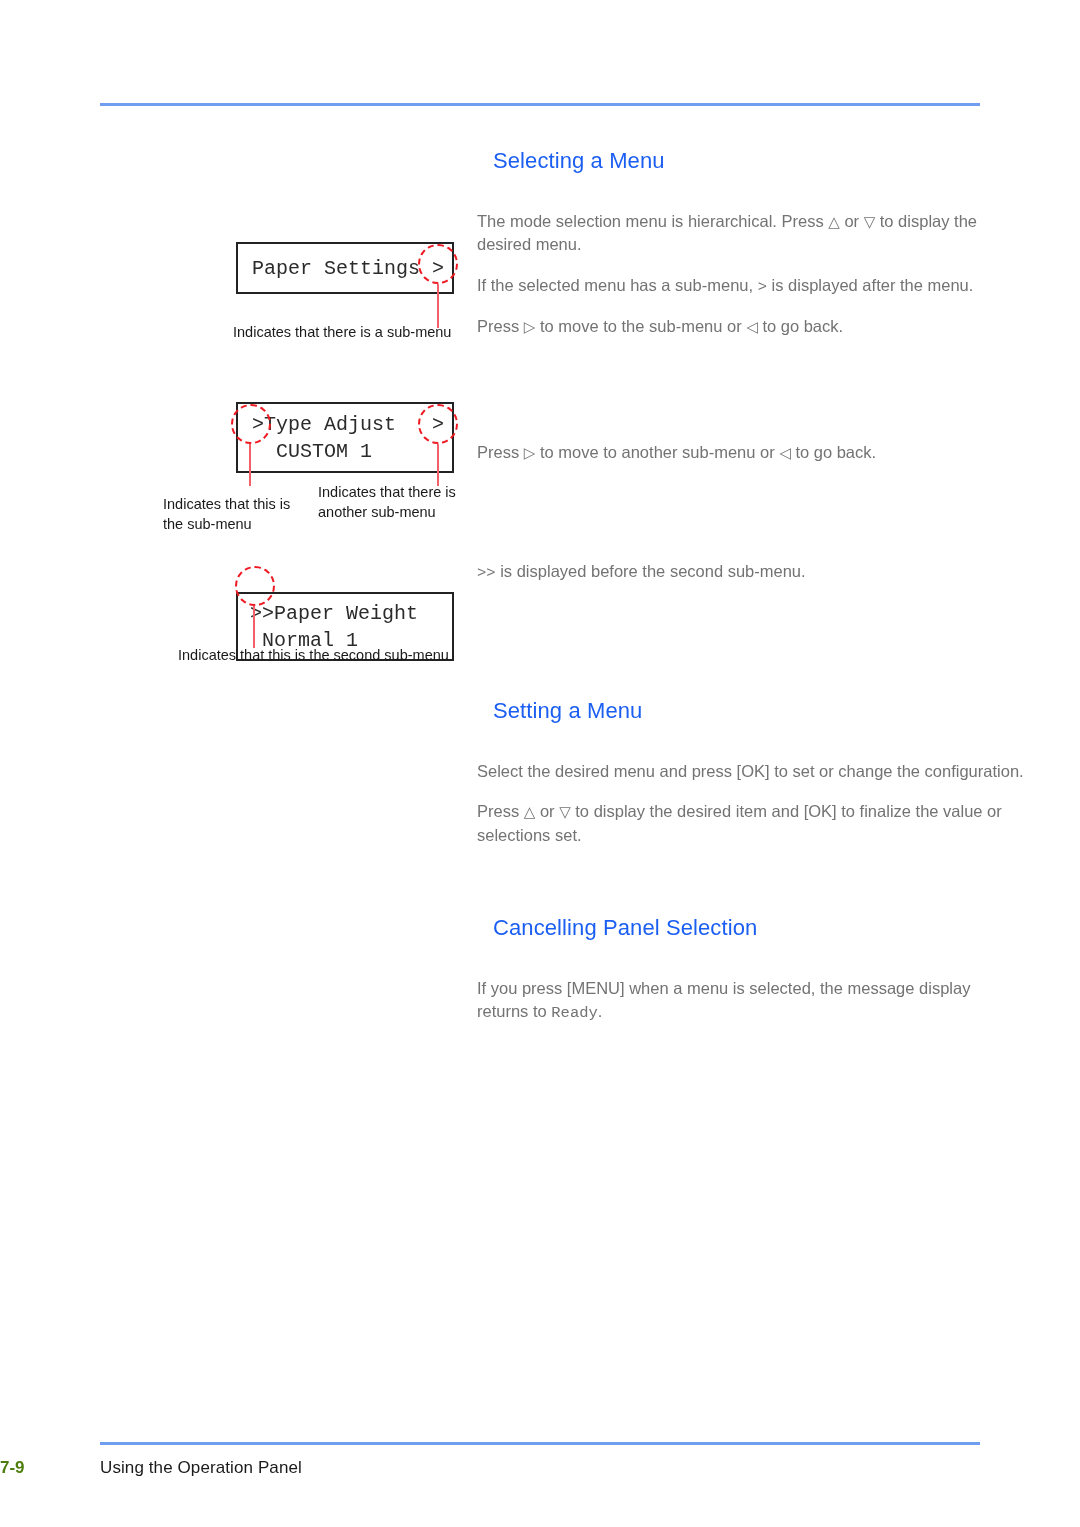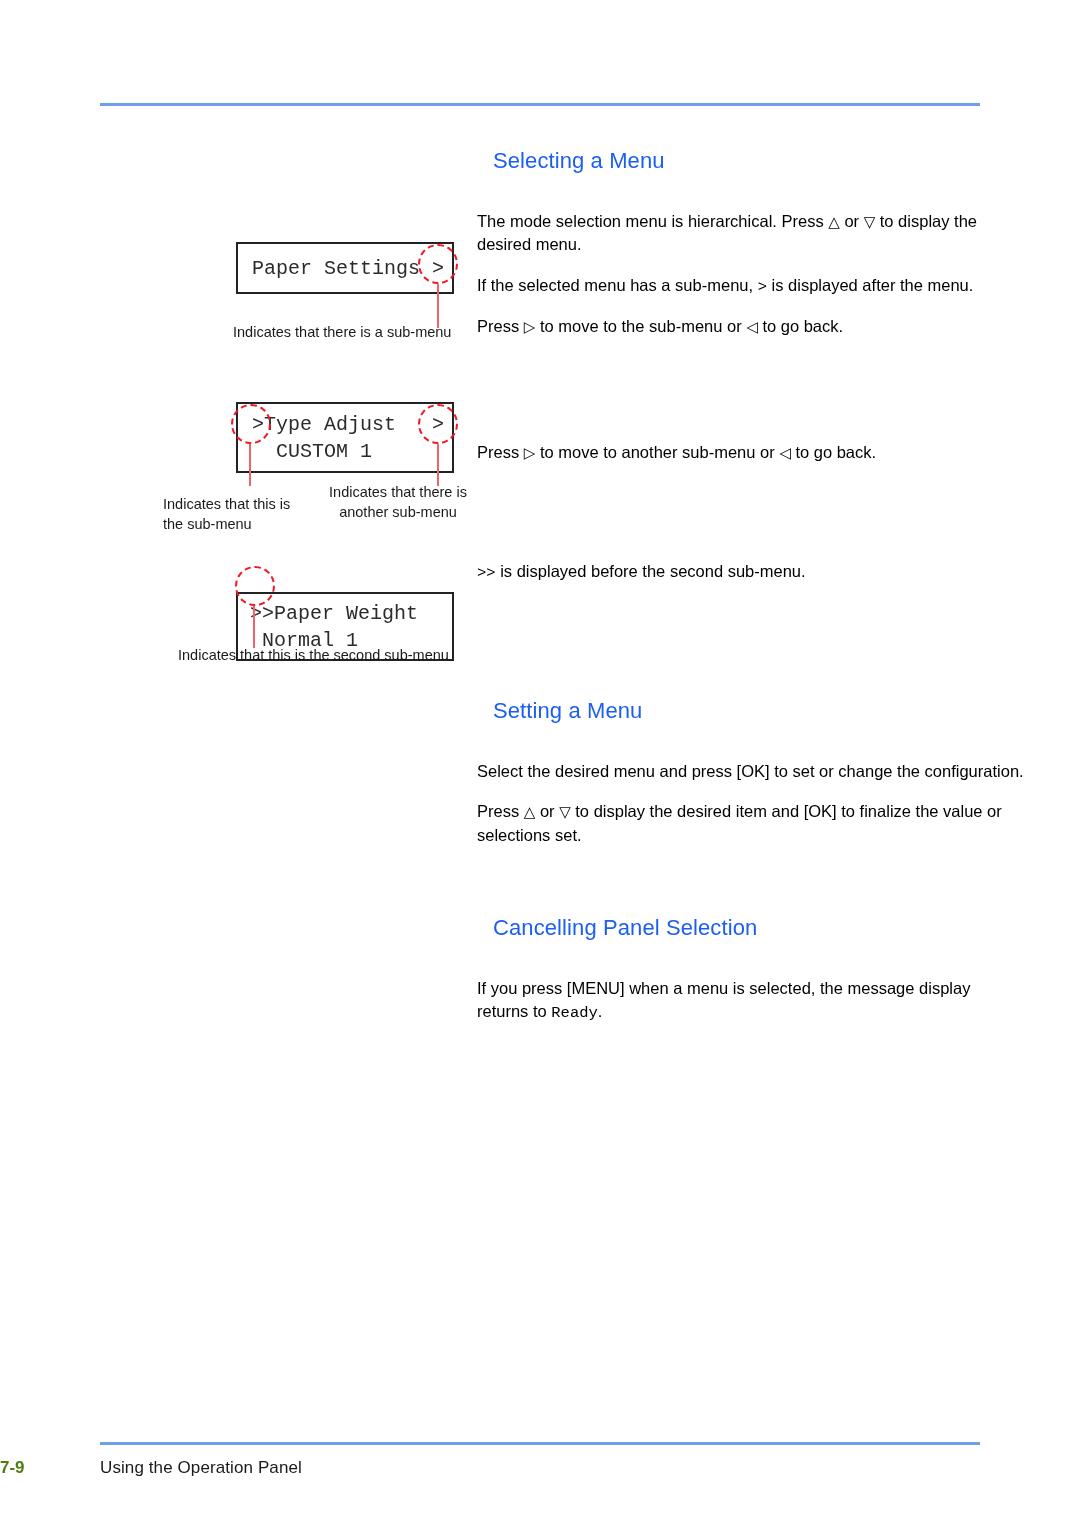"The mode selection menu is" p.body { color: #000000 -> #737373 }
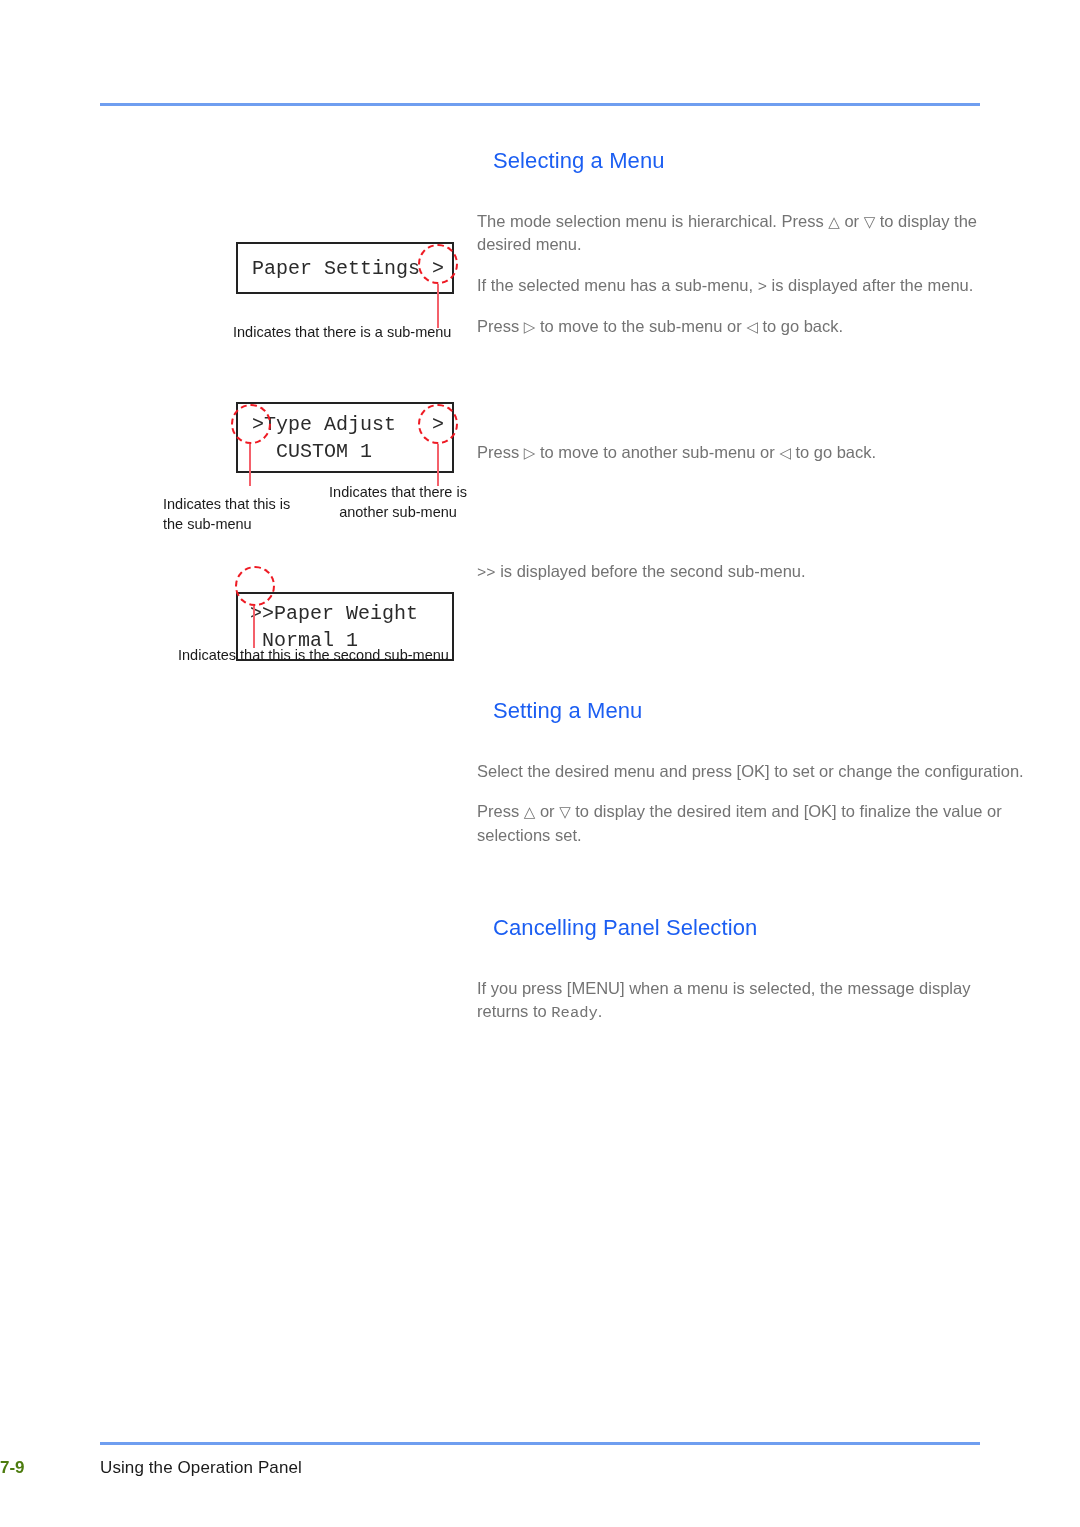"Indicates that there is" div.caption { text-align: center -> none }
